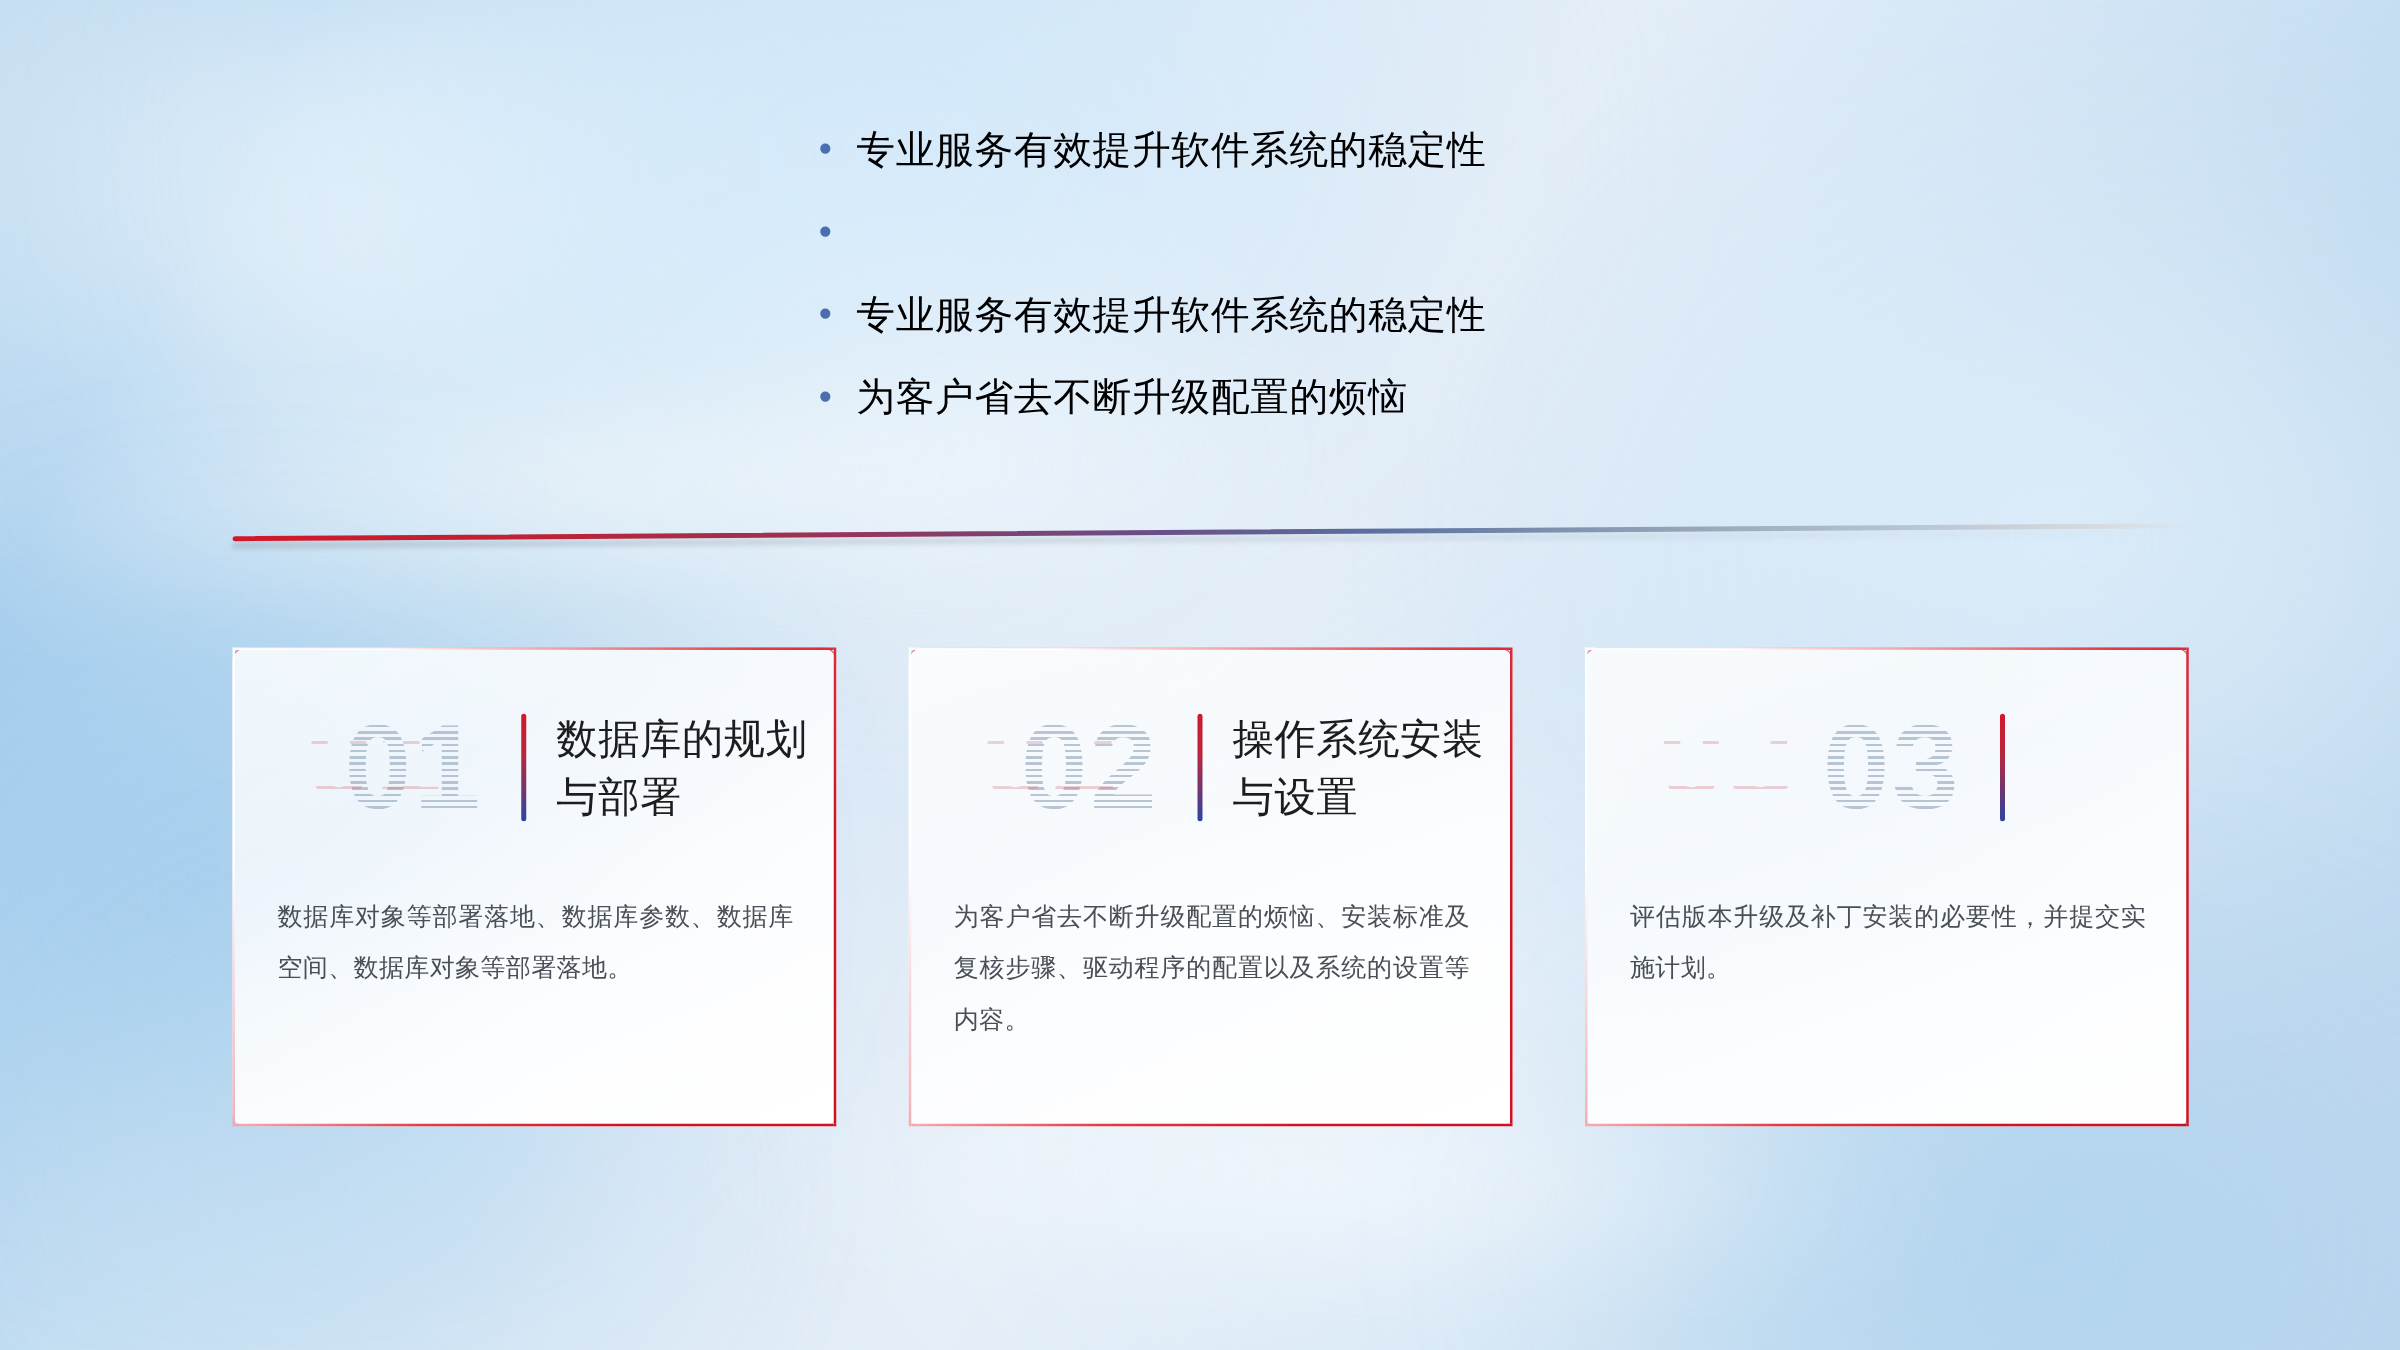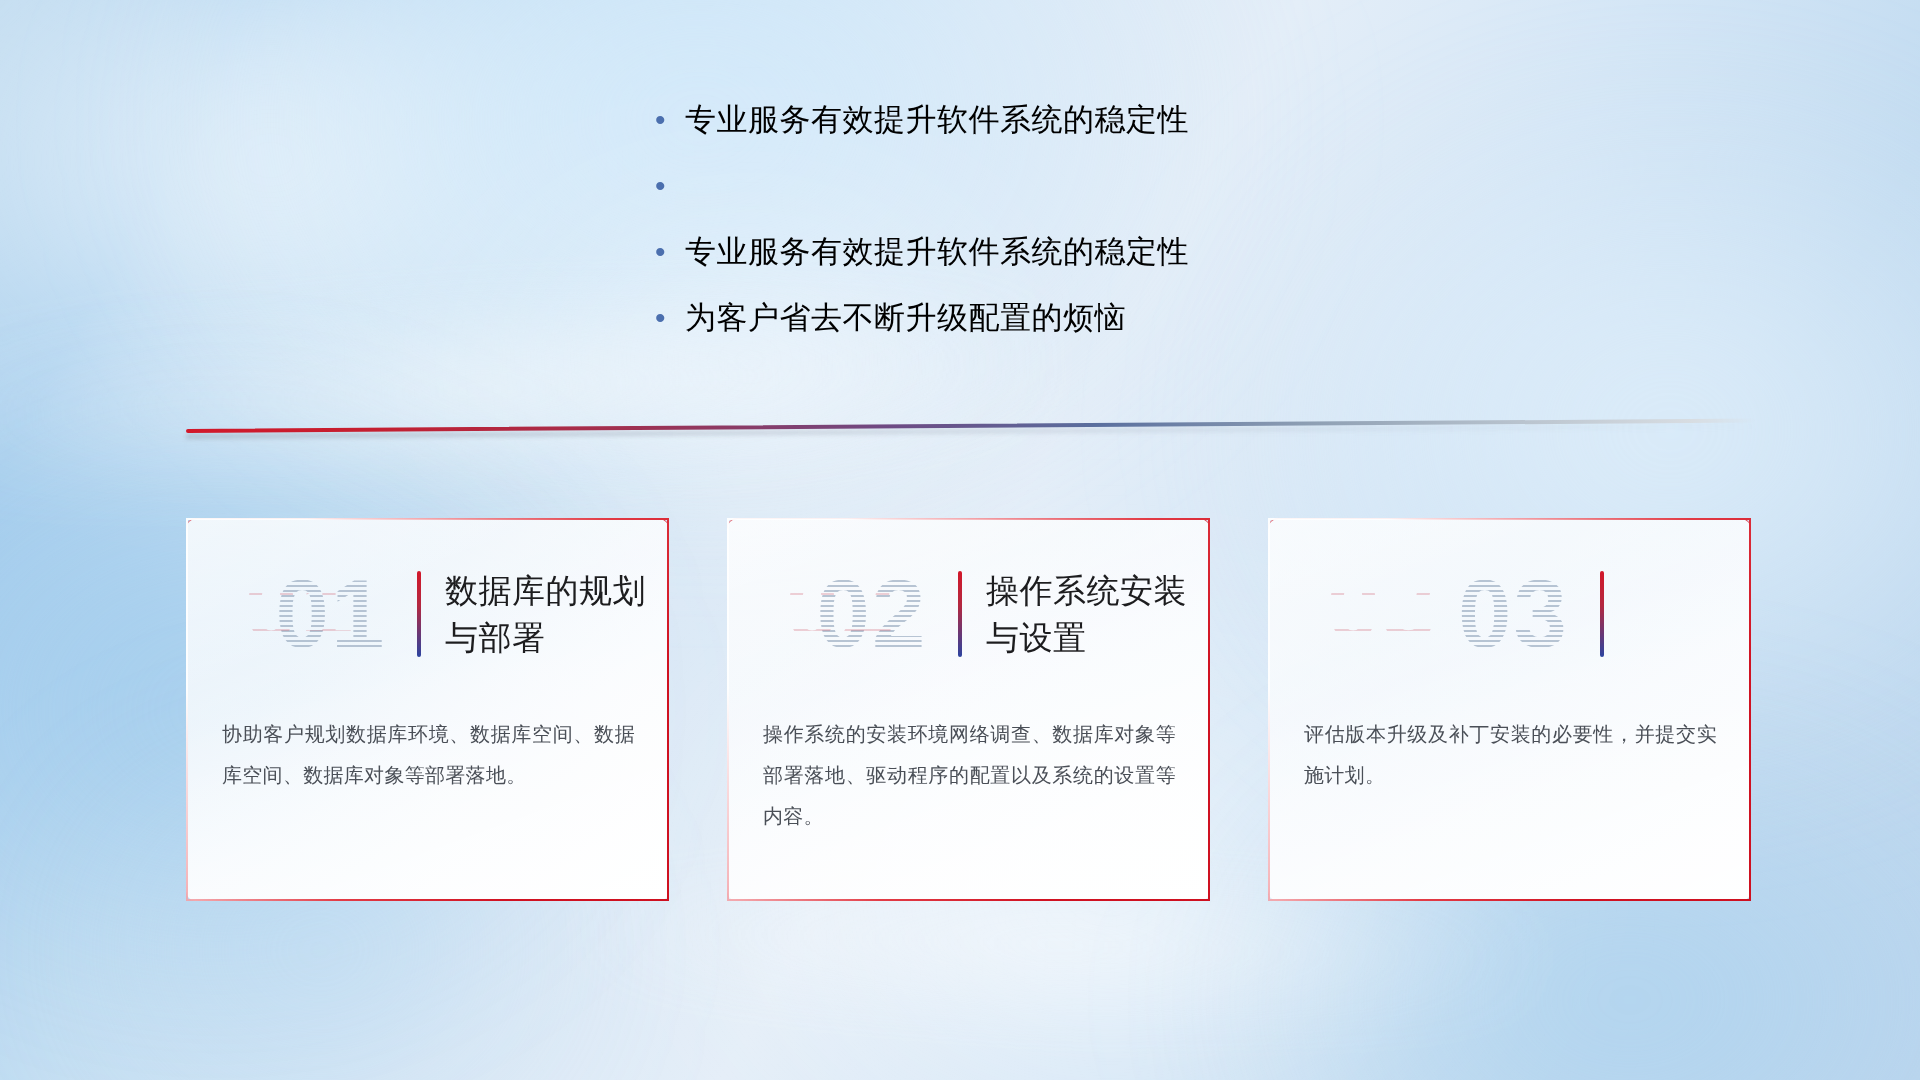"协助客户规划数据库环境、数据库空间、数据库空间、数据库对象等部署落地。" div.card-body { text: 协助客户规划数据库环境、数据库空间 -> 数据库对象等部署落地、数据库参数 }
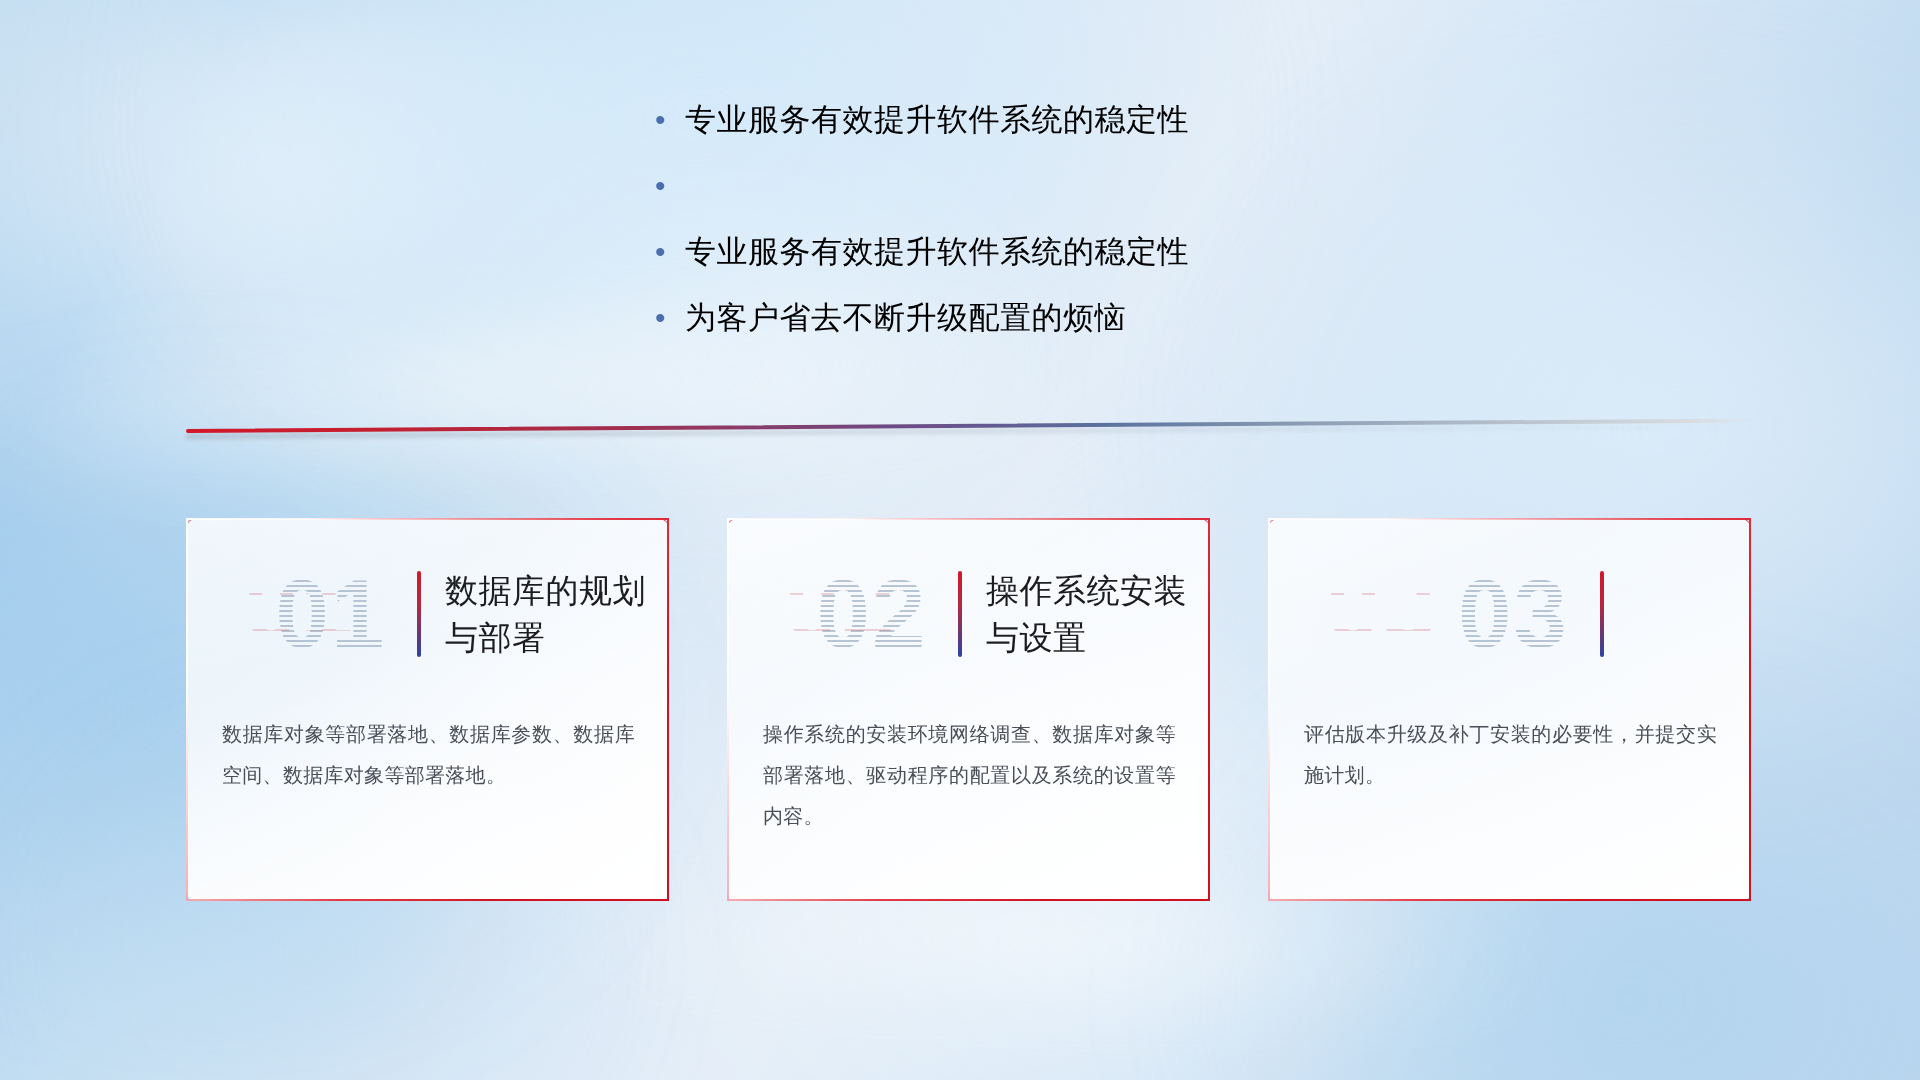"操作系统的安装环境网络调查、数据库对象等部署落地、驱动程序的配置以及系统的设置等" div.card-body { text: 操作系统的安装环境网络调查、数据库对象等部署落地 -> 为客户省去不断升级配置的烦恼、安装标准及复核步骤 }
